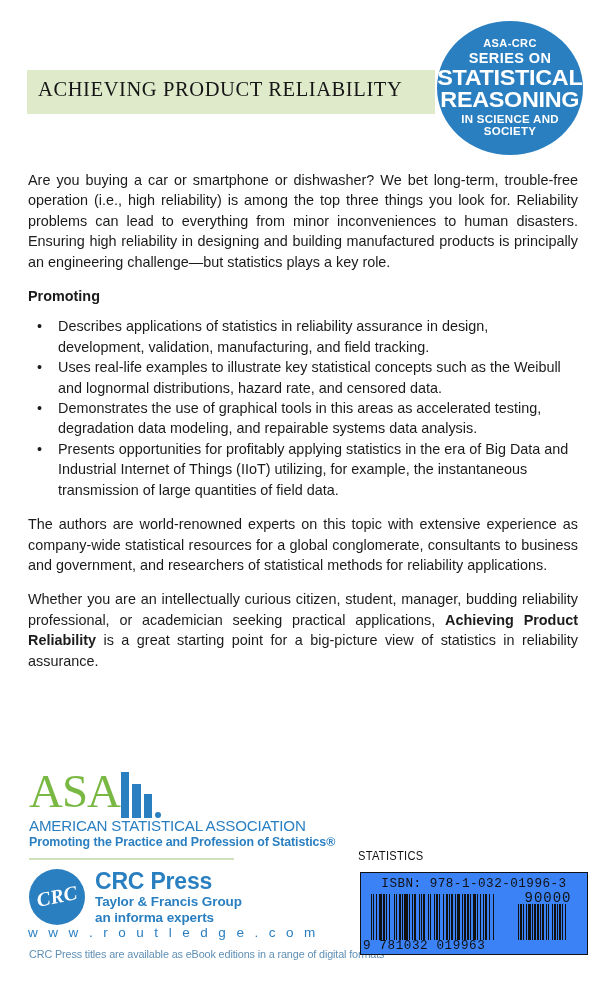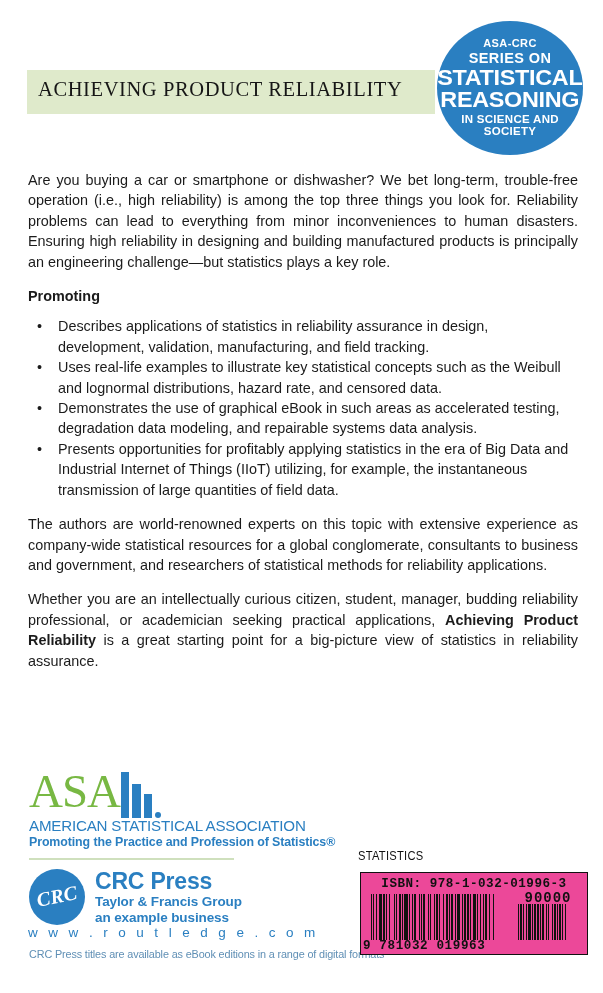"Demonstrates the use of graphical" span { text: eBook in such -> tools in this }
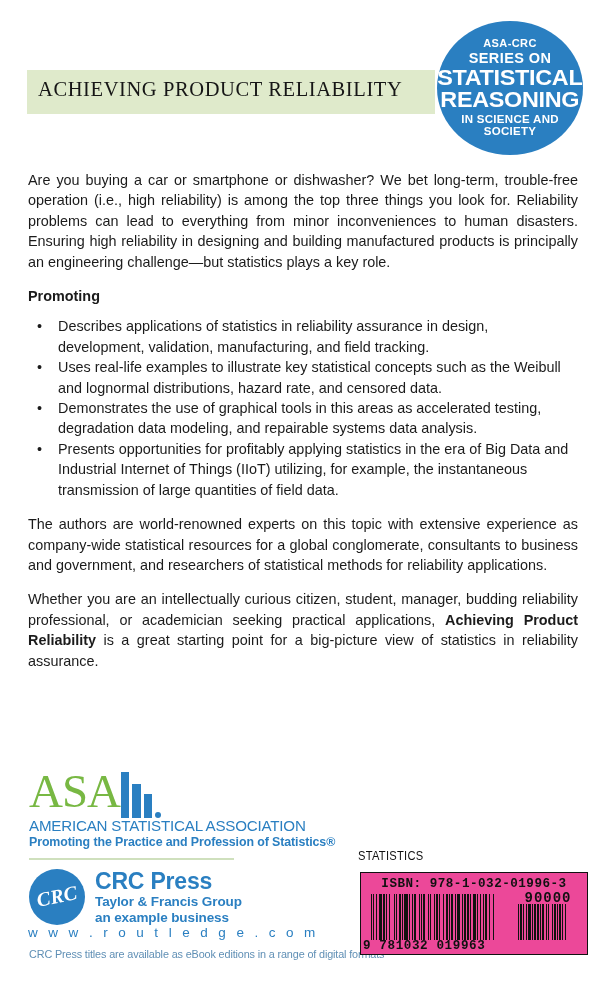"ISBN: 978-1-032-01996-3" .barcode-box { background: #ec4899 -> #3b82f6; font-weight: bold -> none }
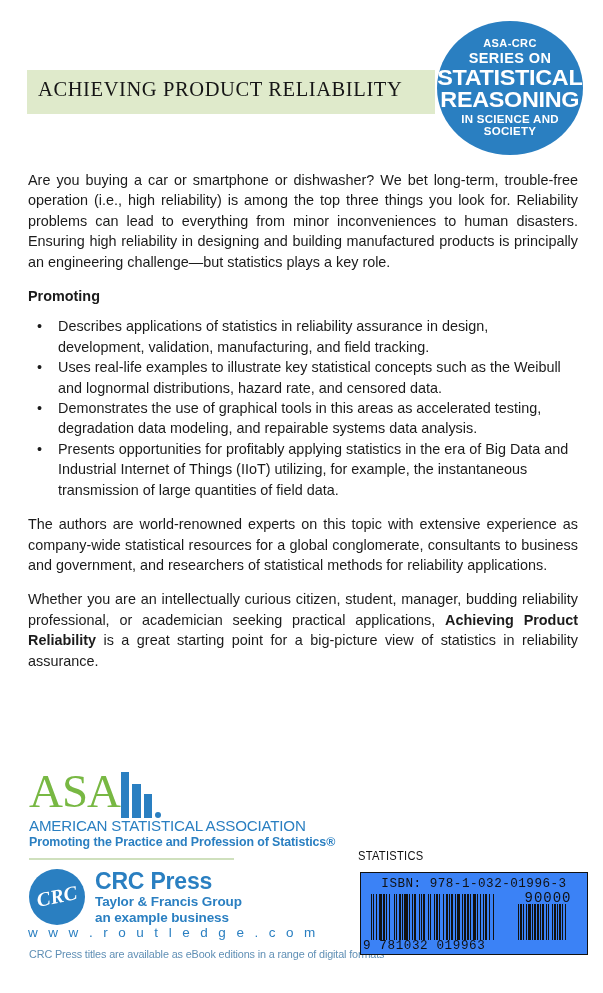"an example business" div.crc-sub2 { text: example business -> informa experts }
